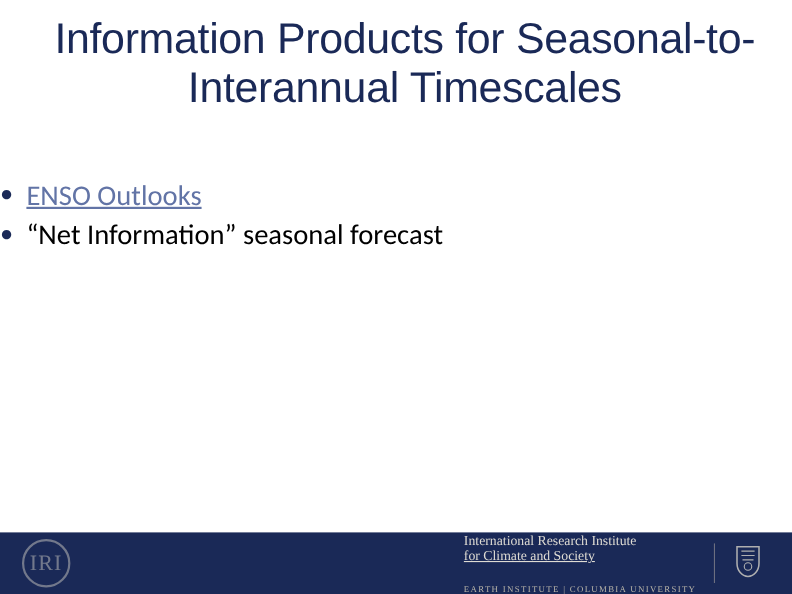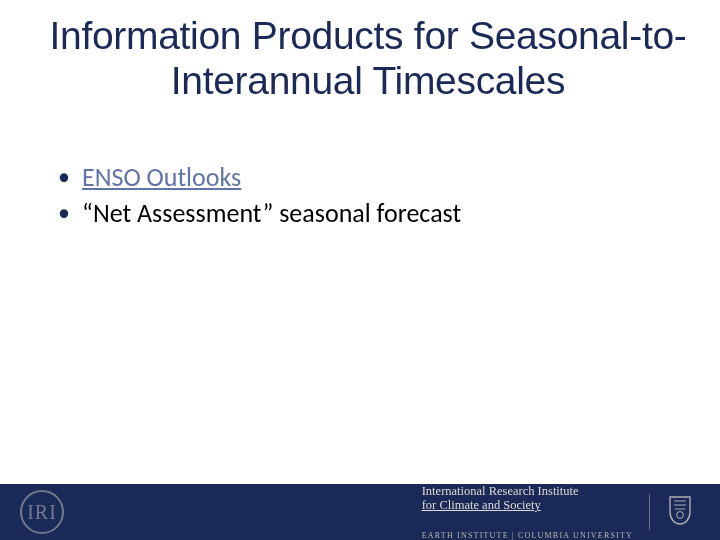"ENSO Outlooks" .bullets { padding-left: 58px -> none }
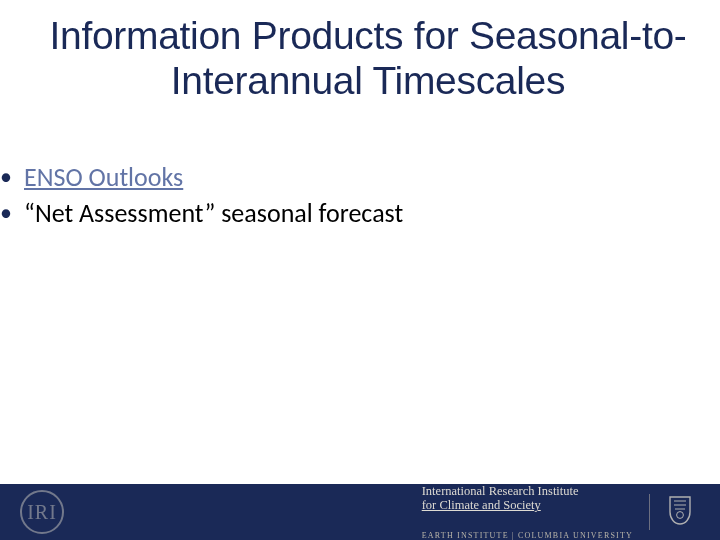"“Net Assessment” seasonal forecast" span { text: Assessment -> Information }
